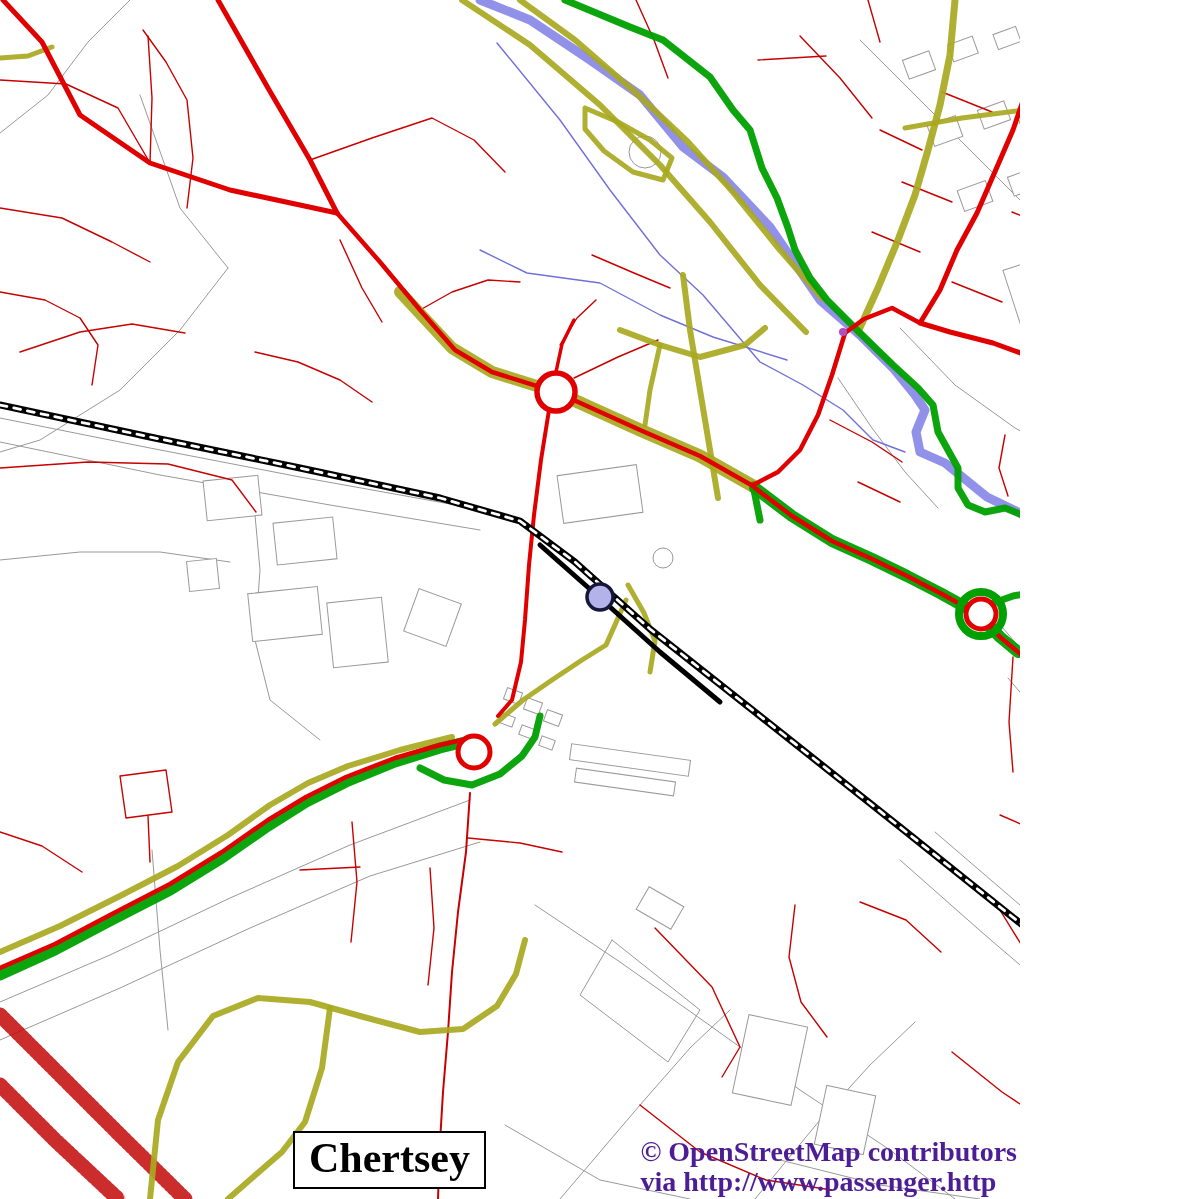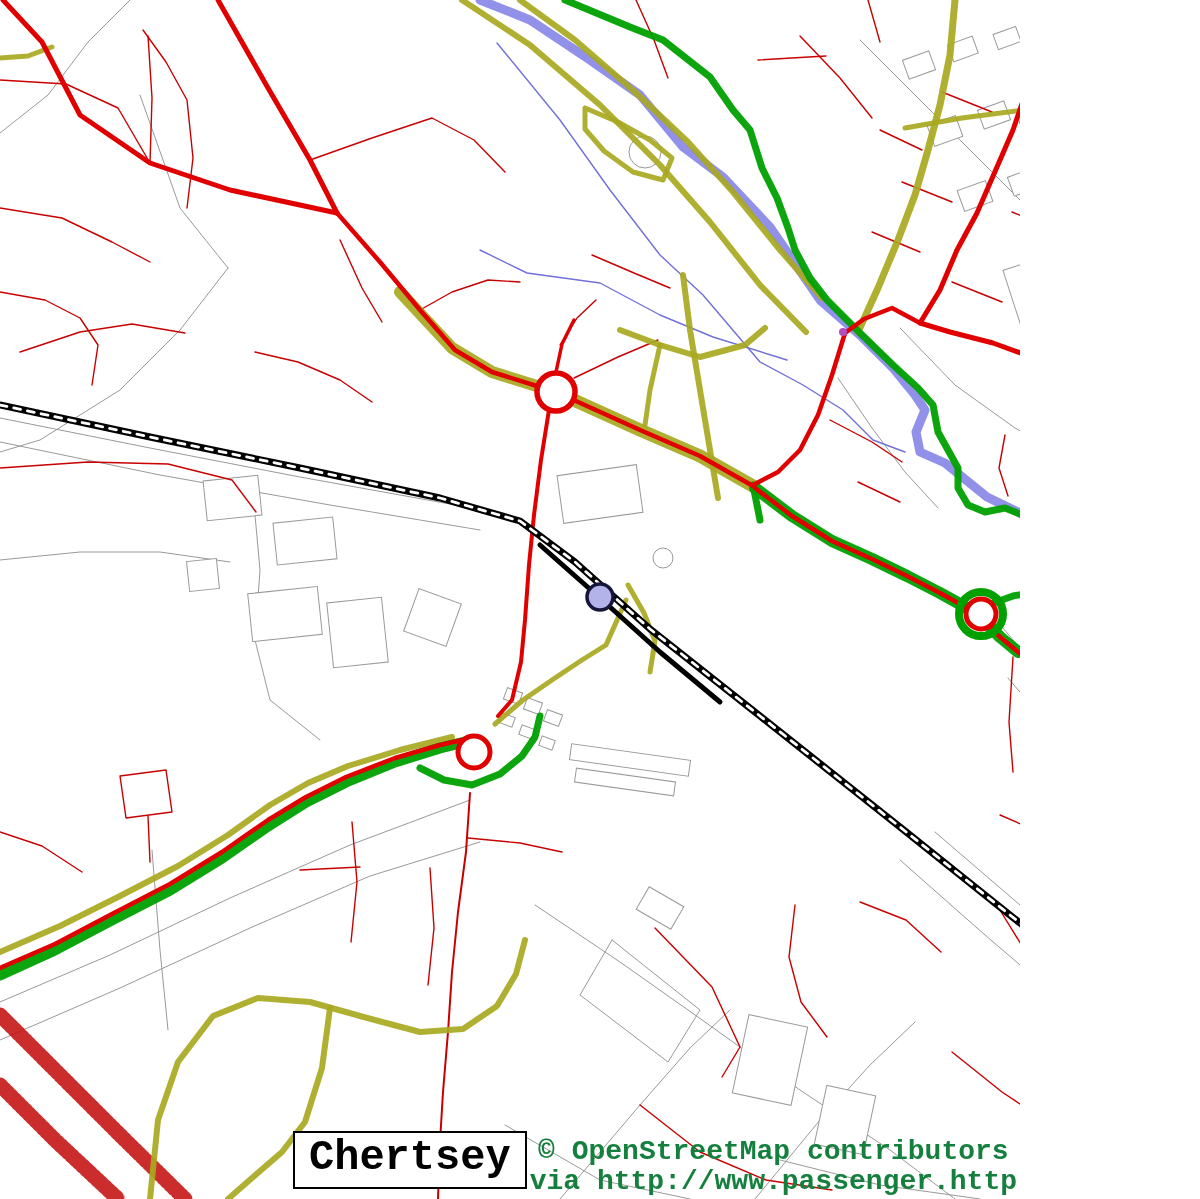"Chertsey" #map-root { font-family: Liberation Mono, monospace -> Liberation Serif, serif }
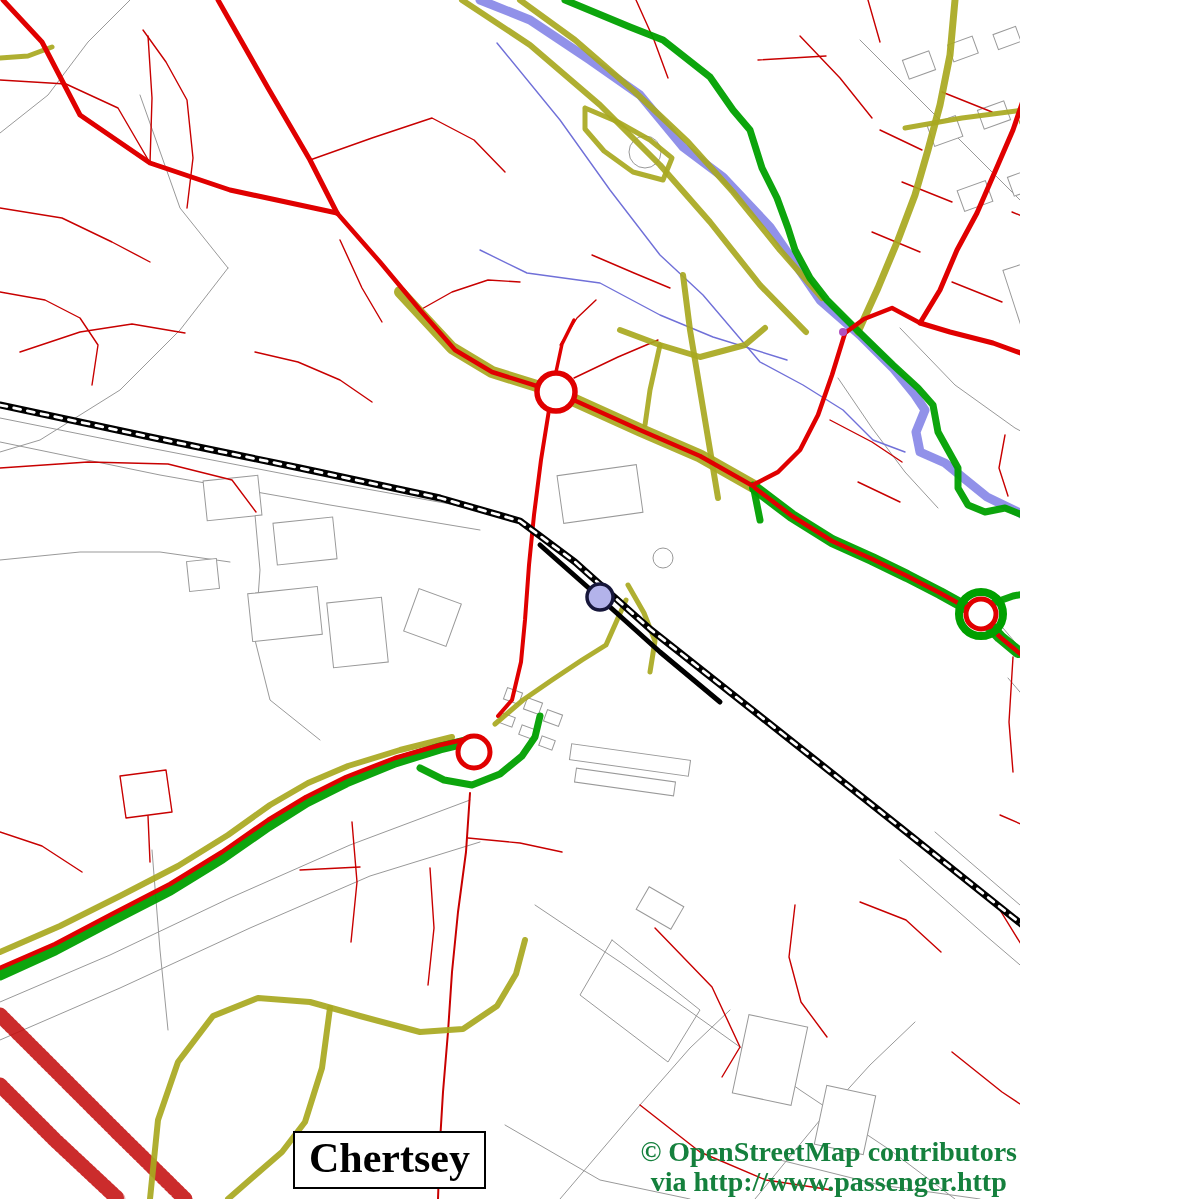"© OpenStreetMap contributors" #attribution { color: #15803d -> #4c1d95; text-align: center -> left }
